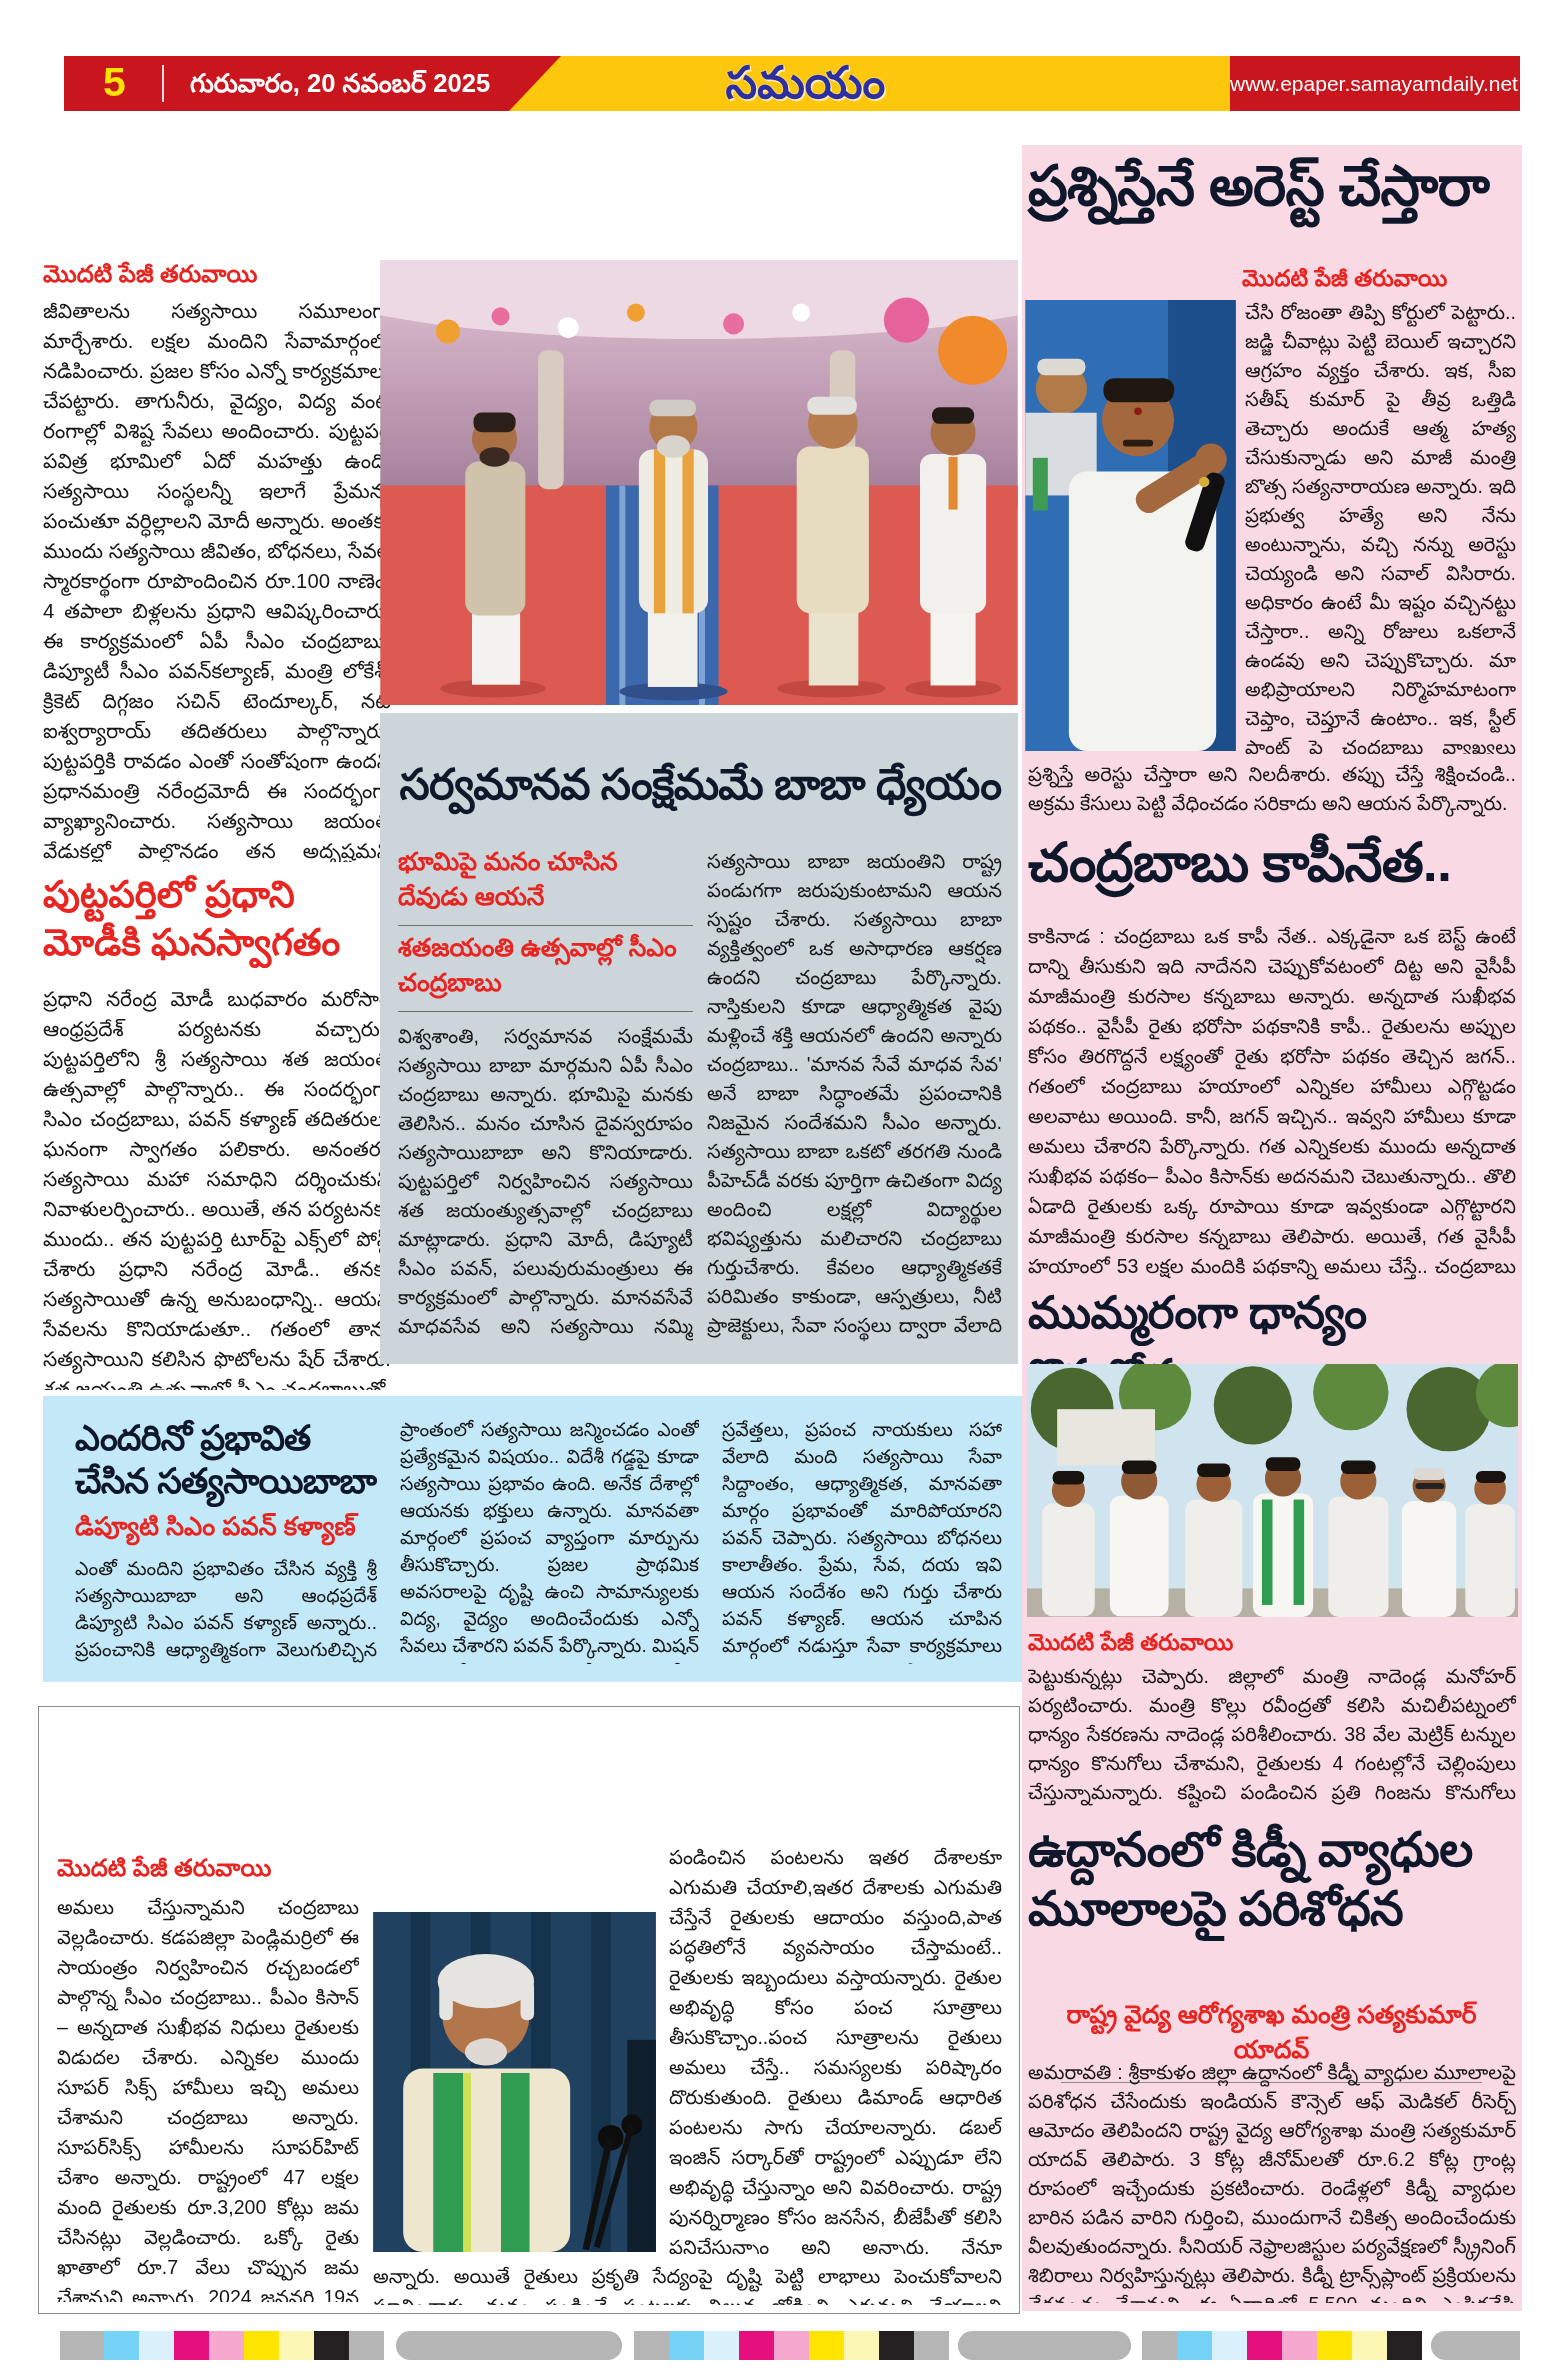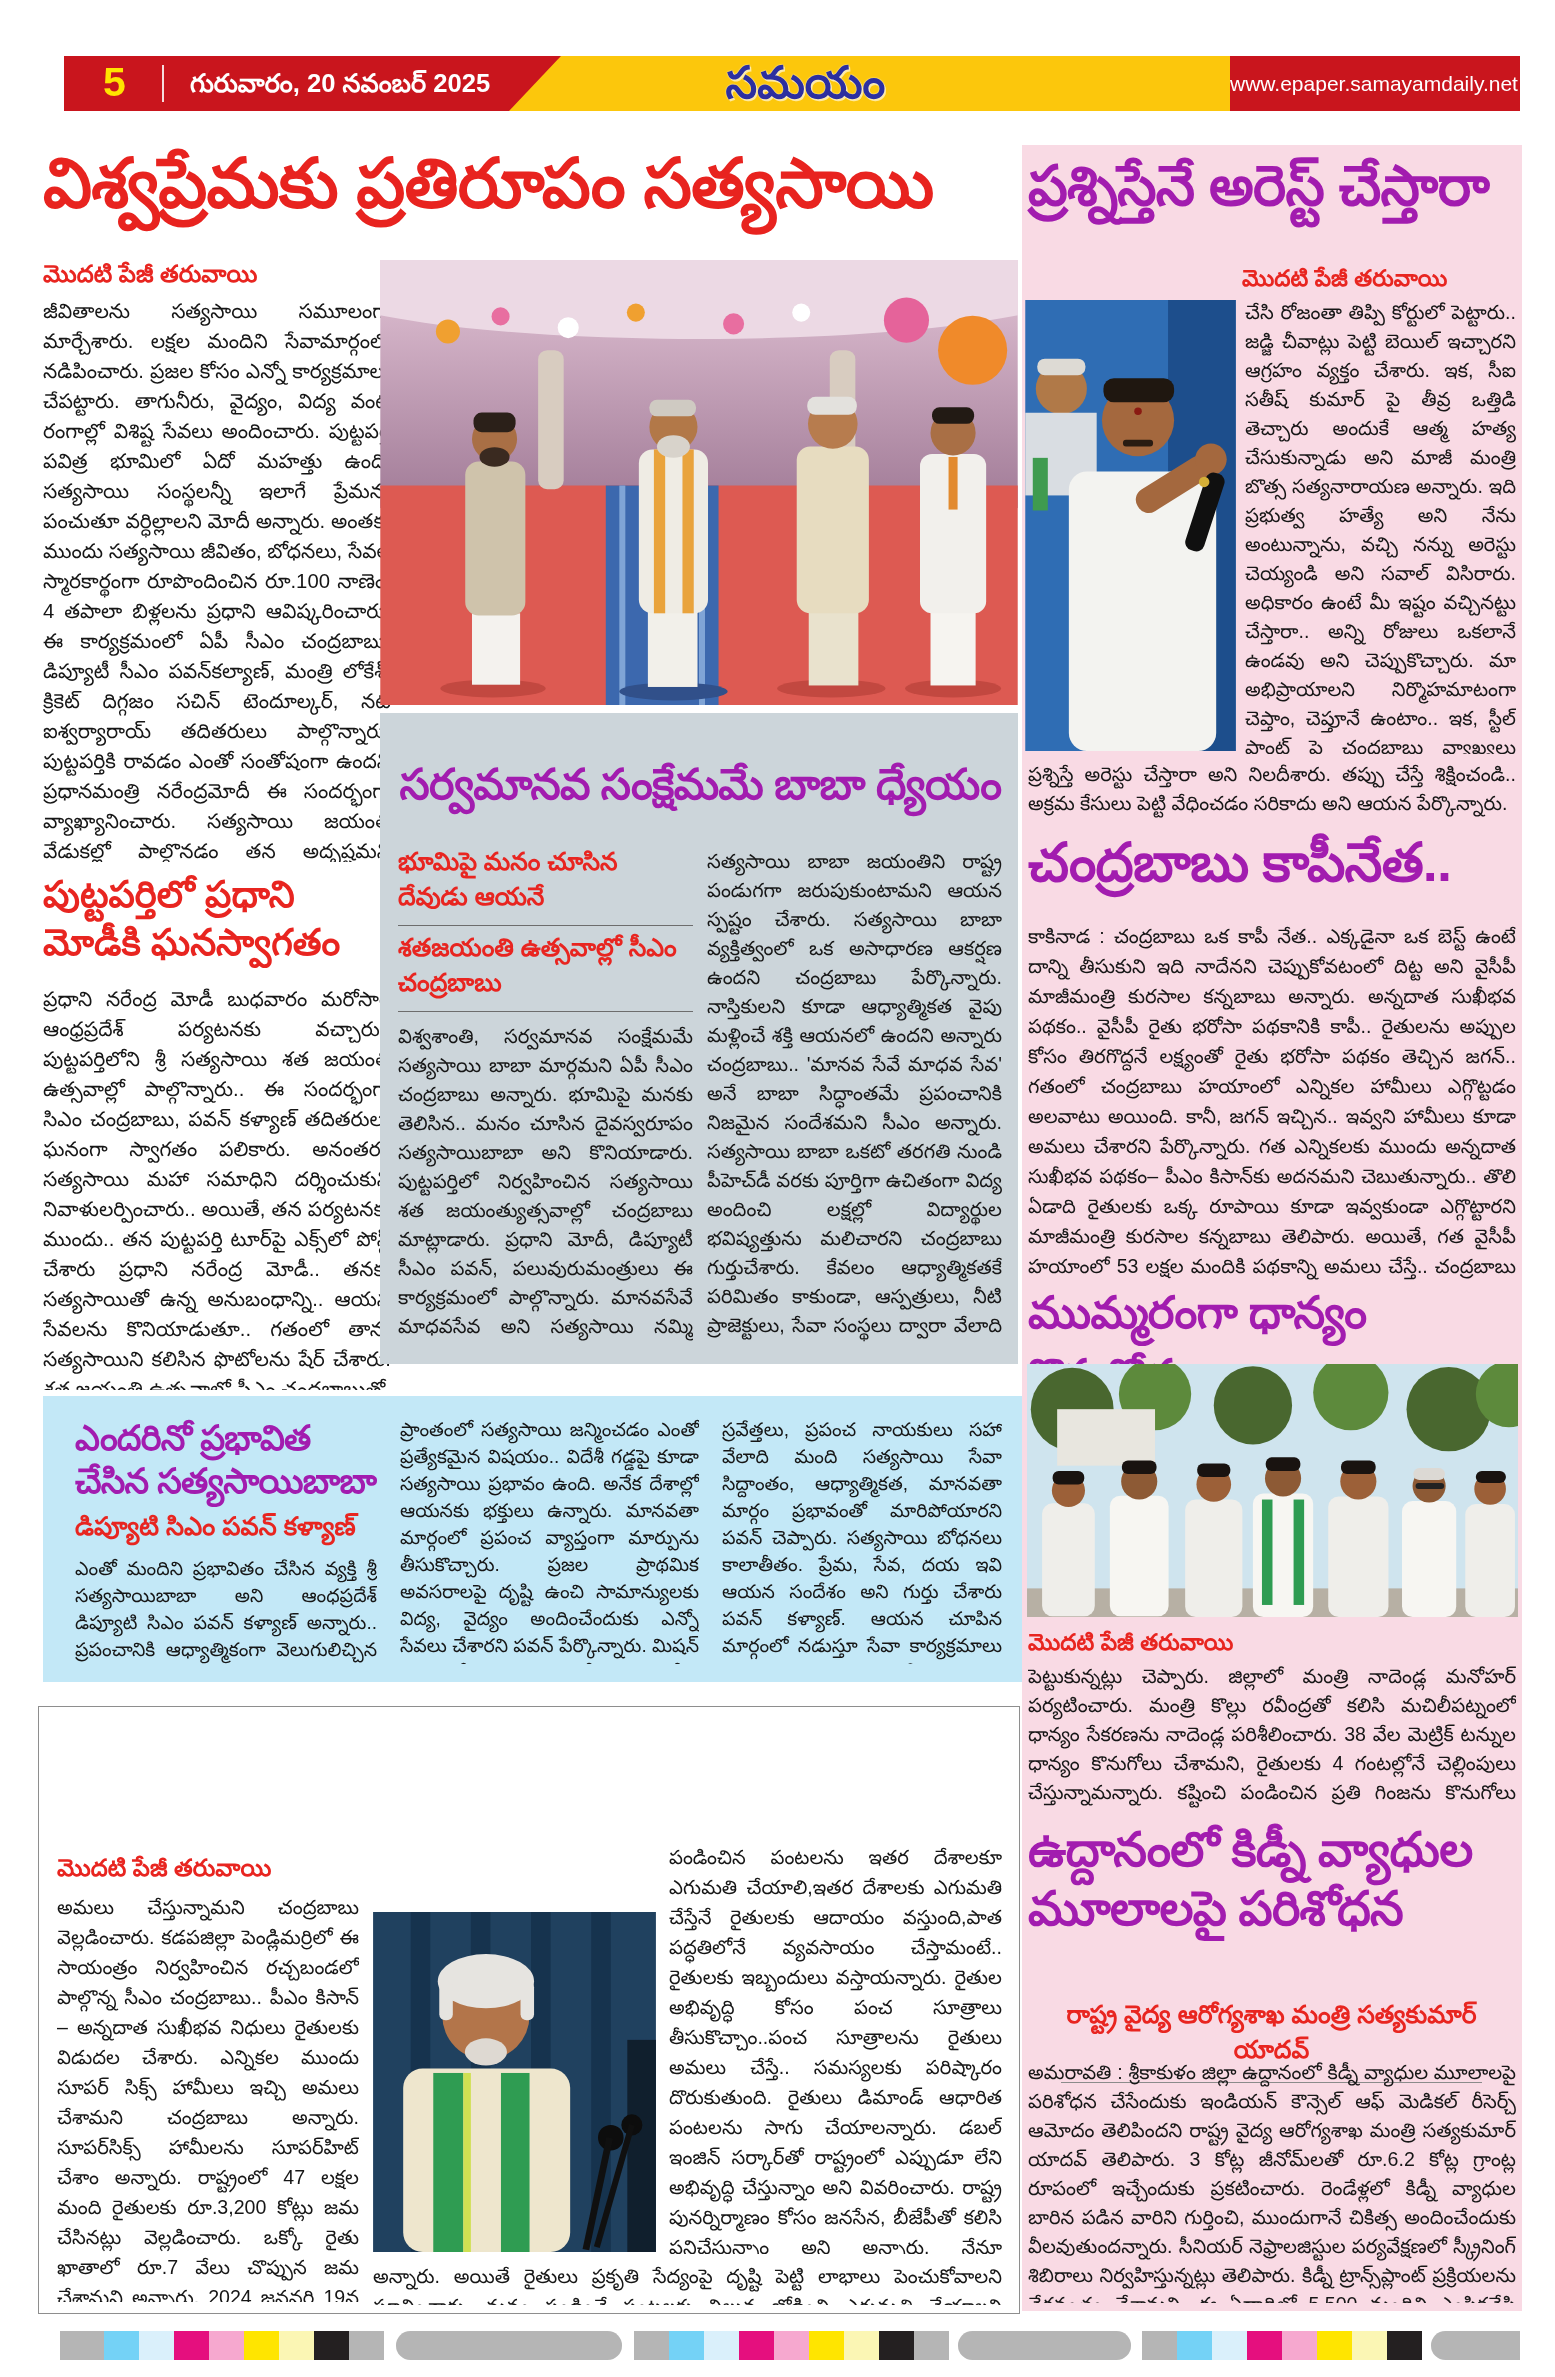"విశ్వప్రేమకు ప్రతిరూపం సత్యసాయి" div.abs { html: <div>విశ్వప్రేమకు ప్రతిరూపం సత్యసాయి</div> -> none }
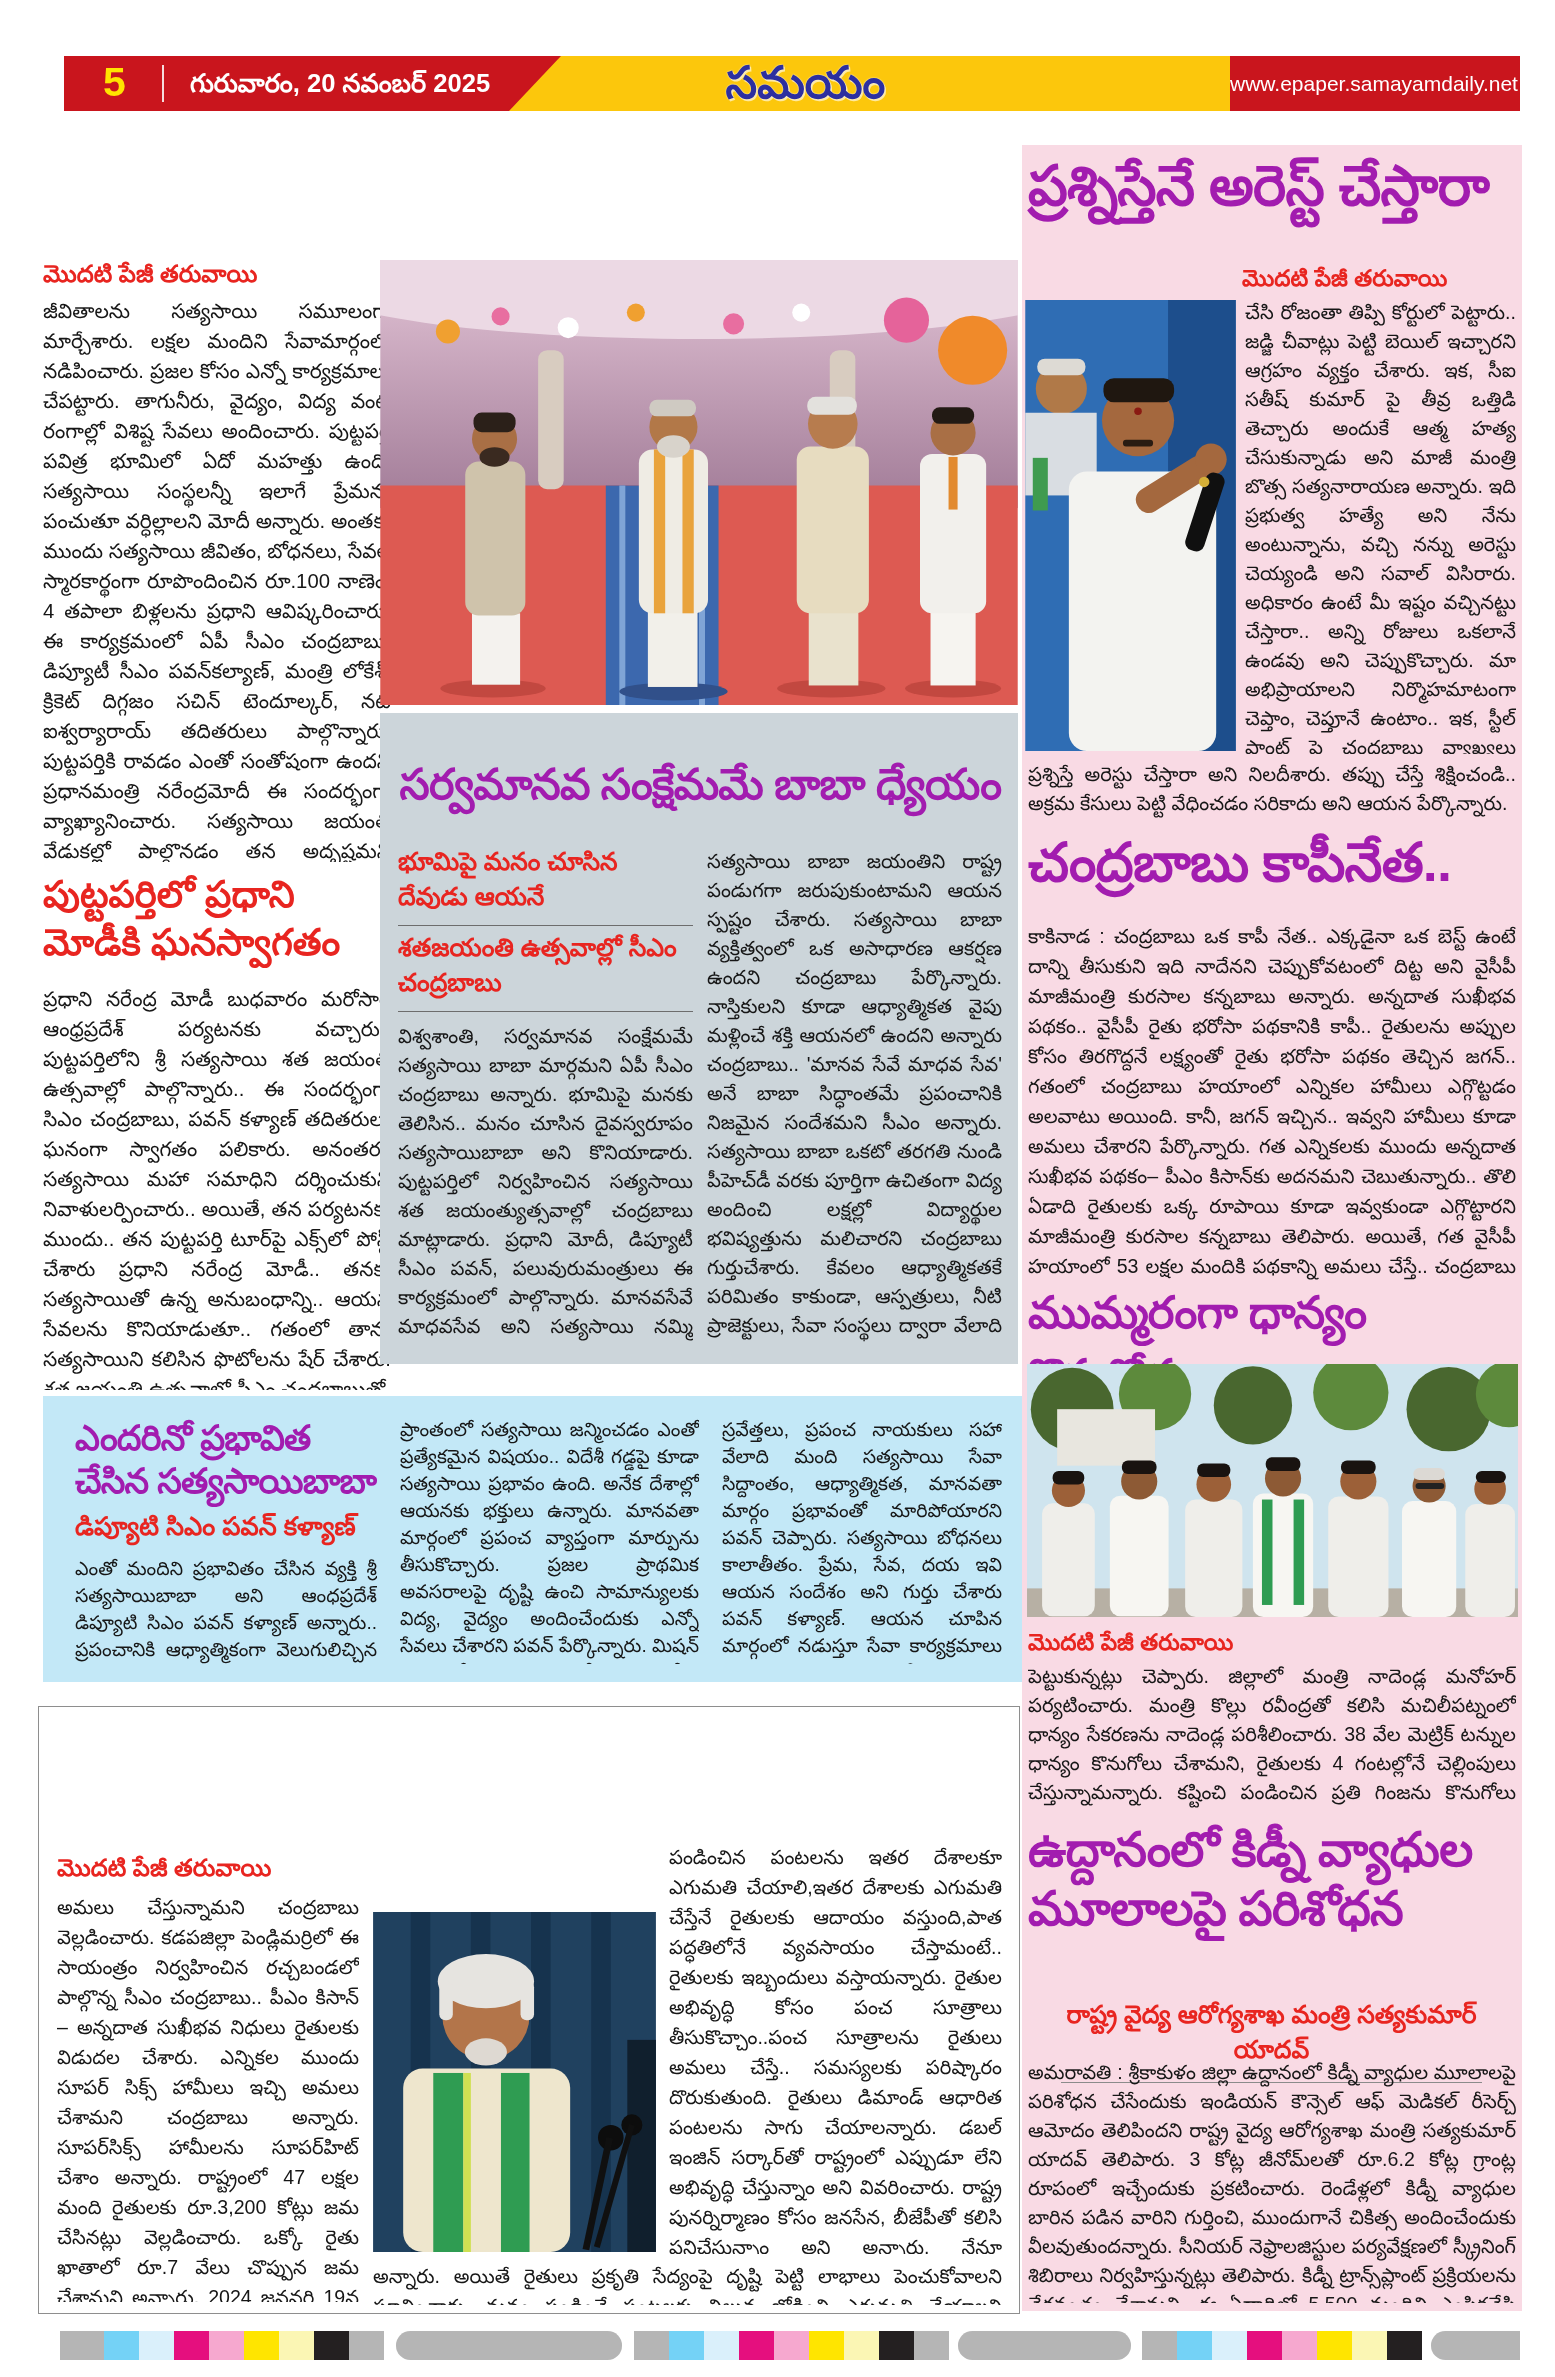"ప్రశ్నిస్తేనే అరెస్ట్ చేస్తారా" .h-black { color: #a21caf -> #0f172a }
